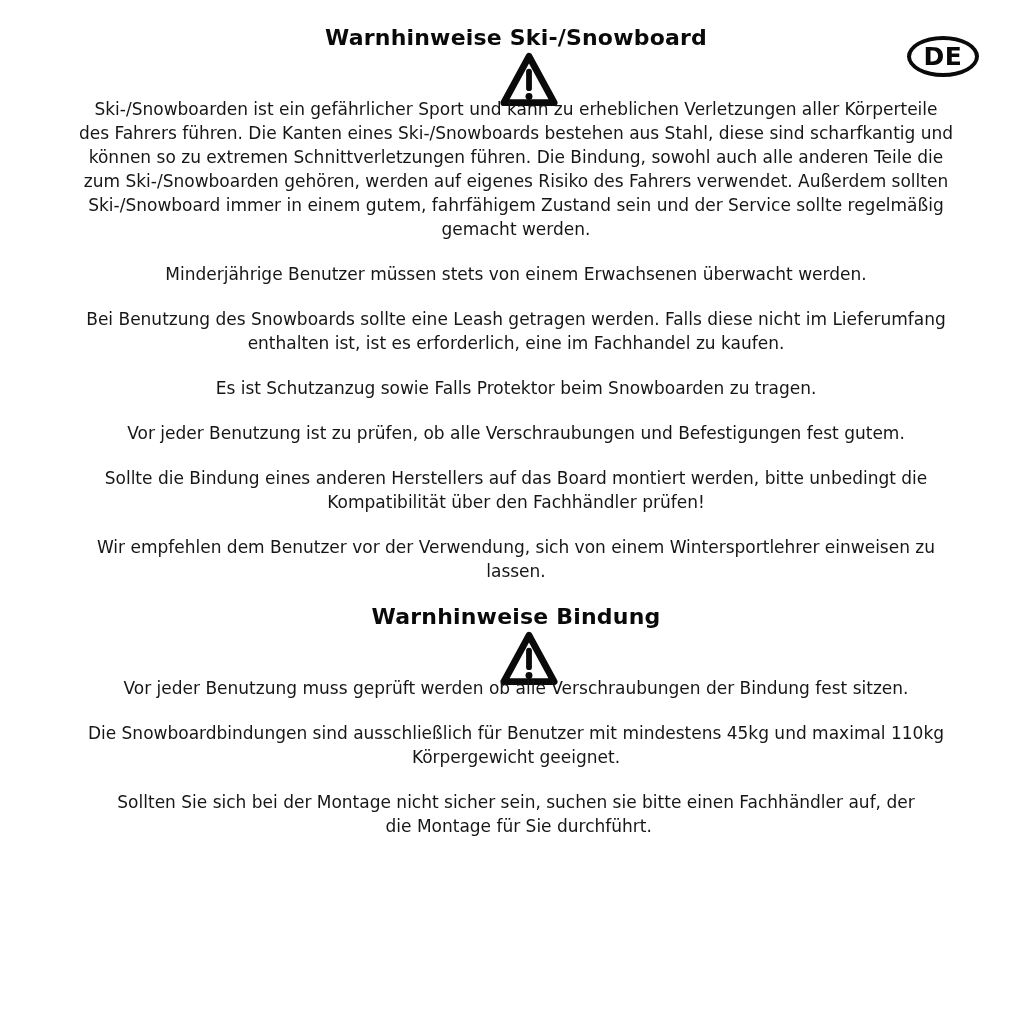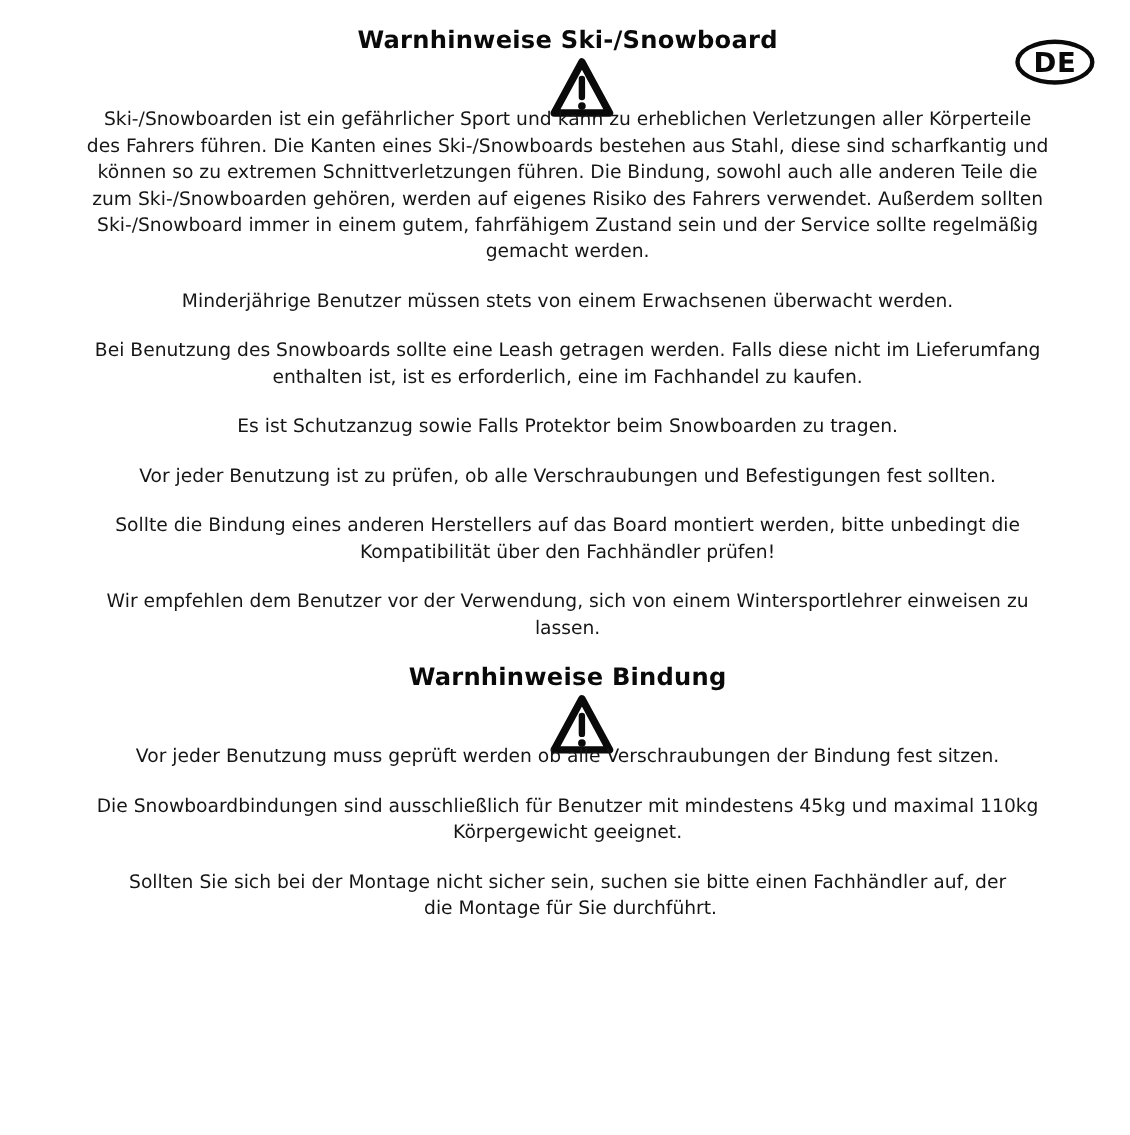"DE" .de-badge { right: 32px -> 48px }
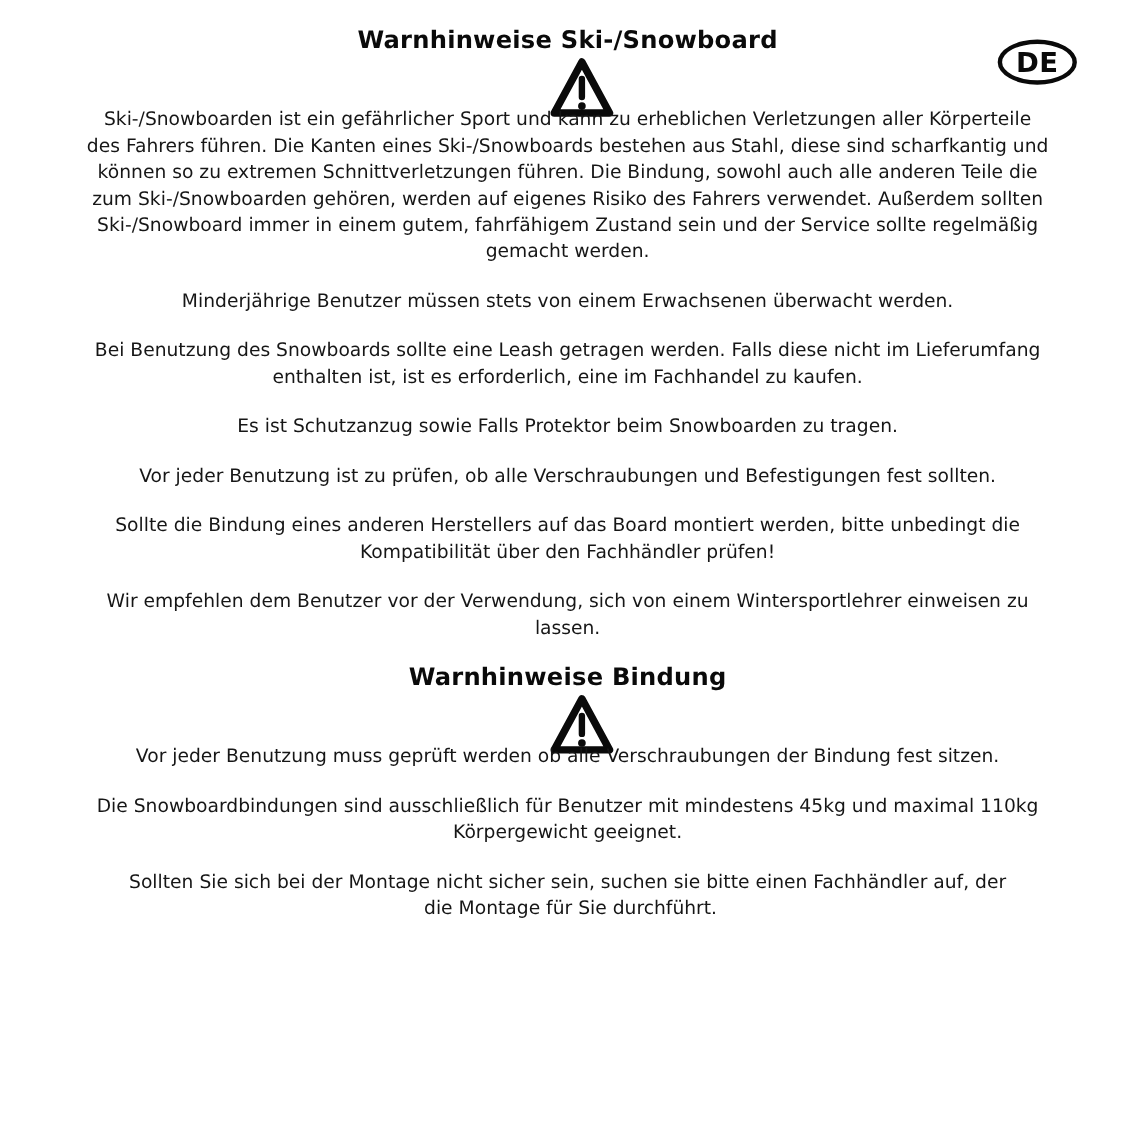"Vor jeder Benutzung ist zu" p.body-paragraph { text: sollten -> gutem }
